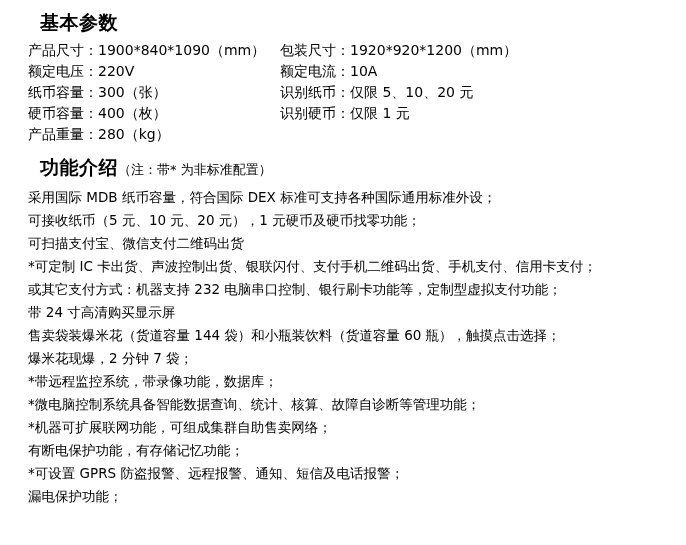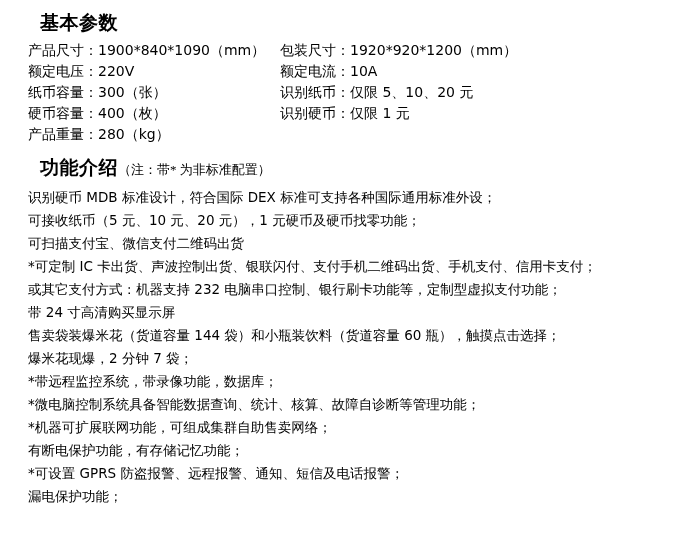"（注：带* 为非标准配置）" .section-title .note { font-family: Liberation Serif, serif -> none }
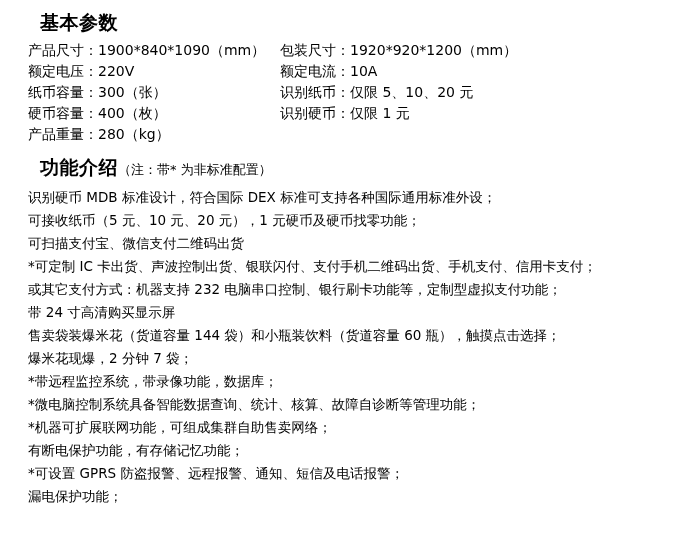"识别硬币 MDB 标准设计，符合国际 DEX 标准可支持各种国际通用标准外设；" div.feature-line { text: 识别硬币 MDB 标准设计 -> 采用国际 MDB 纸币容量 }
